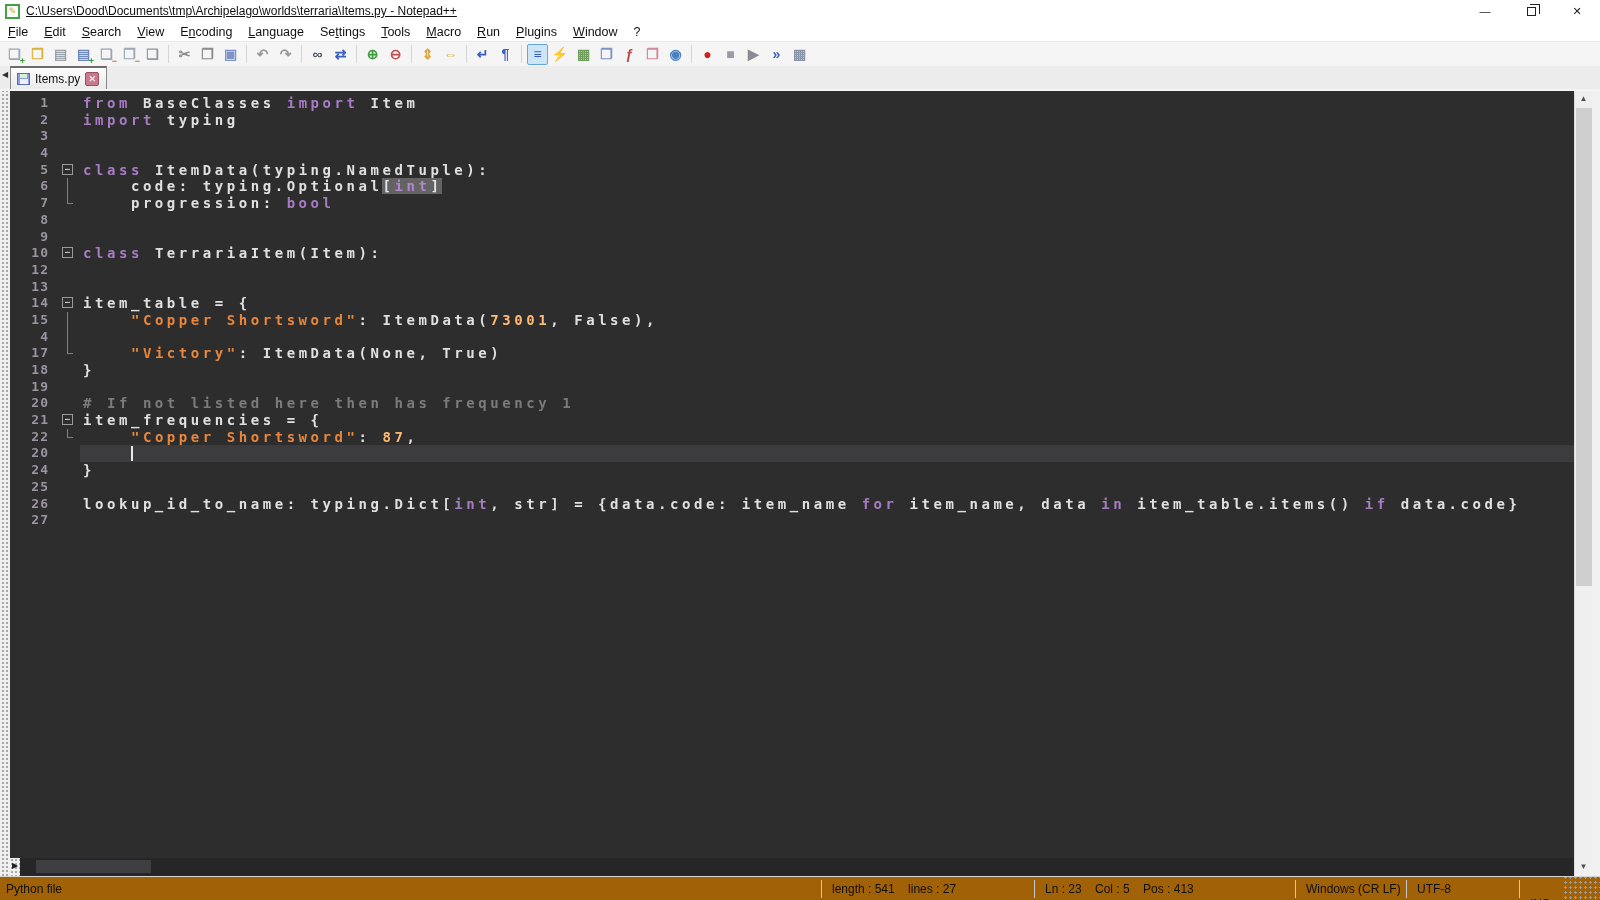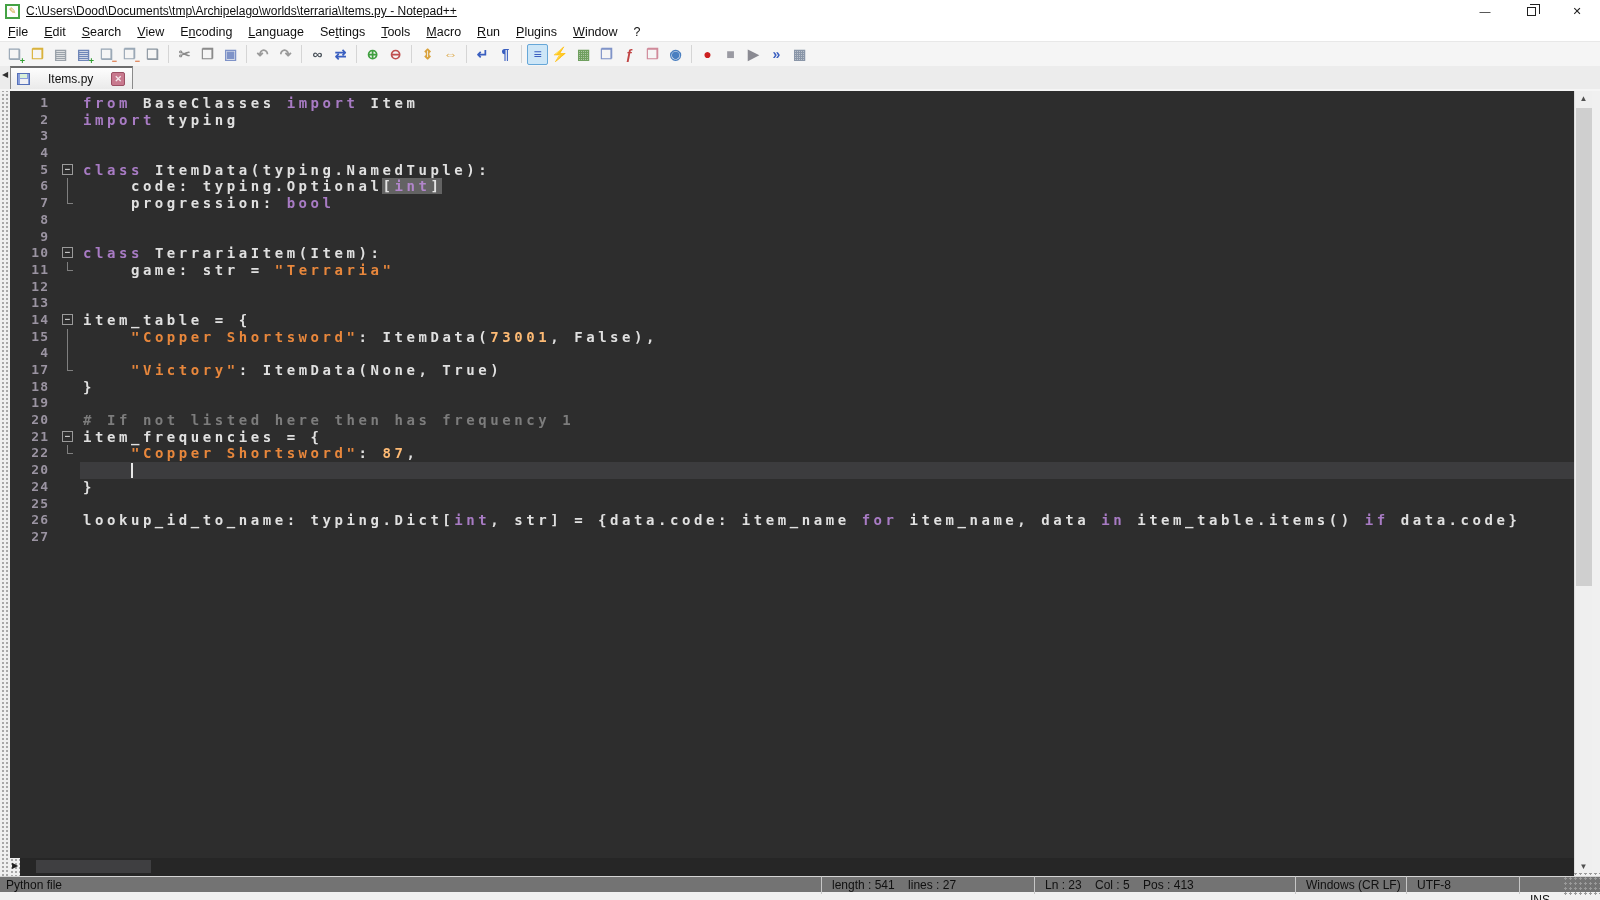"Items.py" .tab { gap: 18px -> 5px }
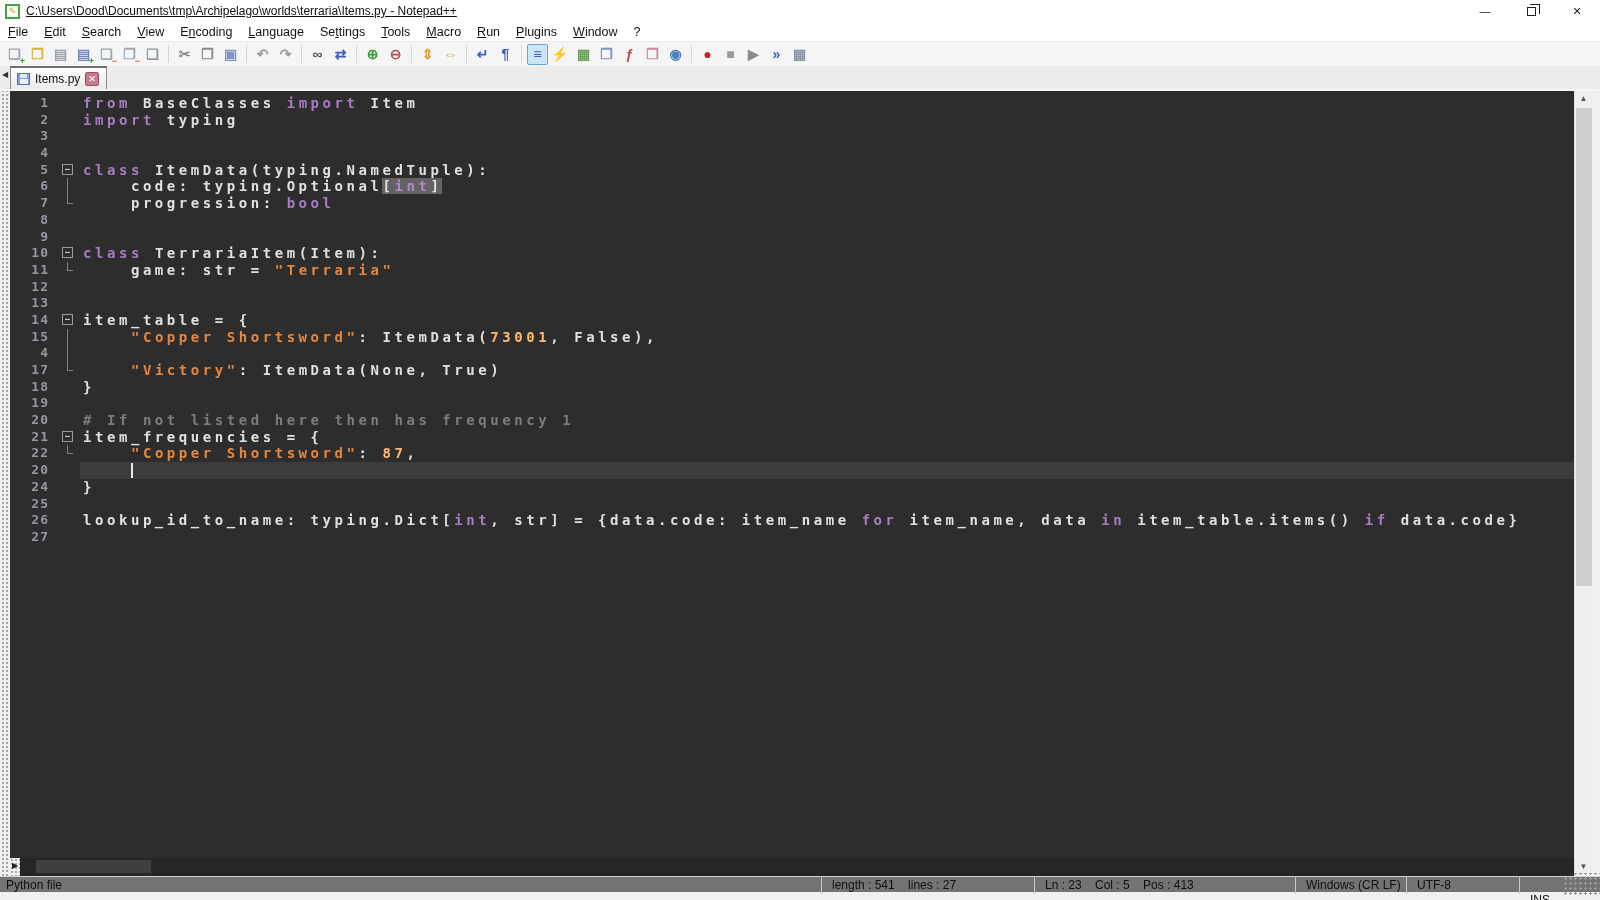"11" div.row { html: <div> <span>11</span> <span> <span></span> </span> <span><span> game: str = </span><span>"Terraria"</span></span> </div> -> none }
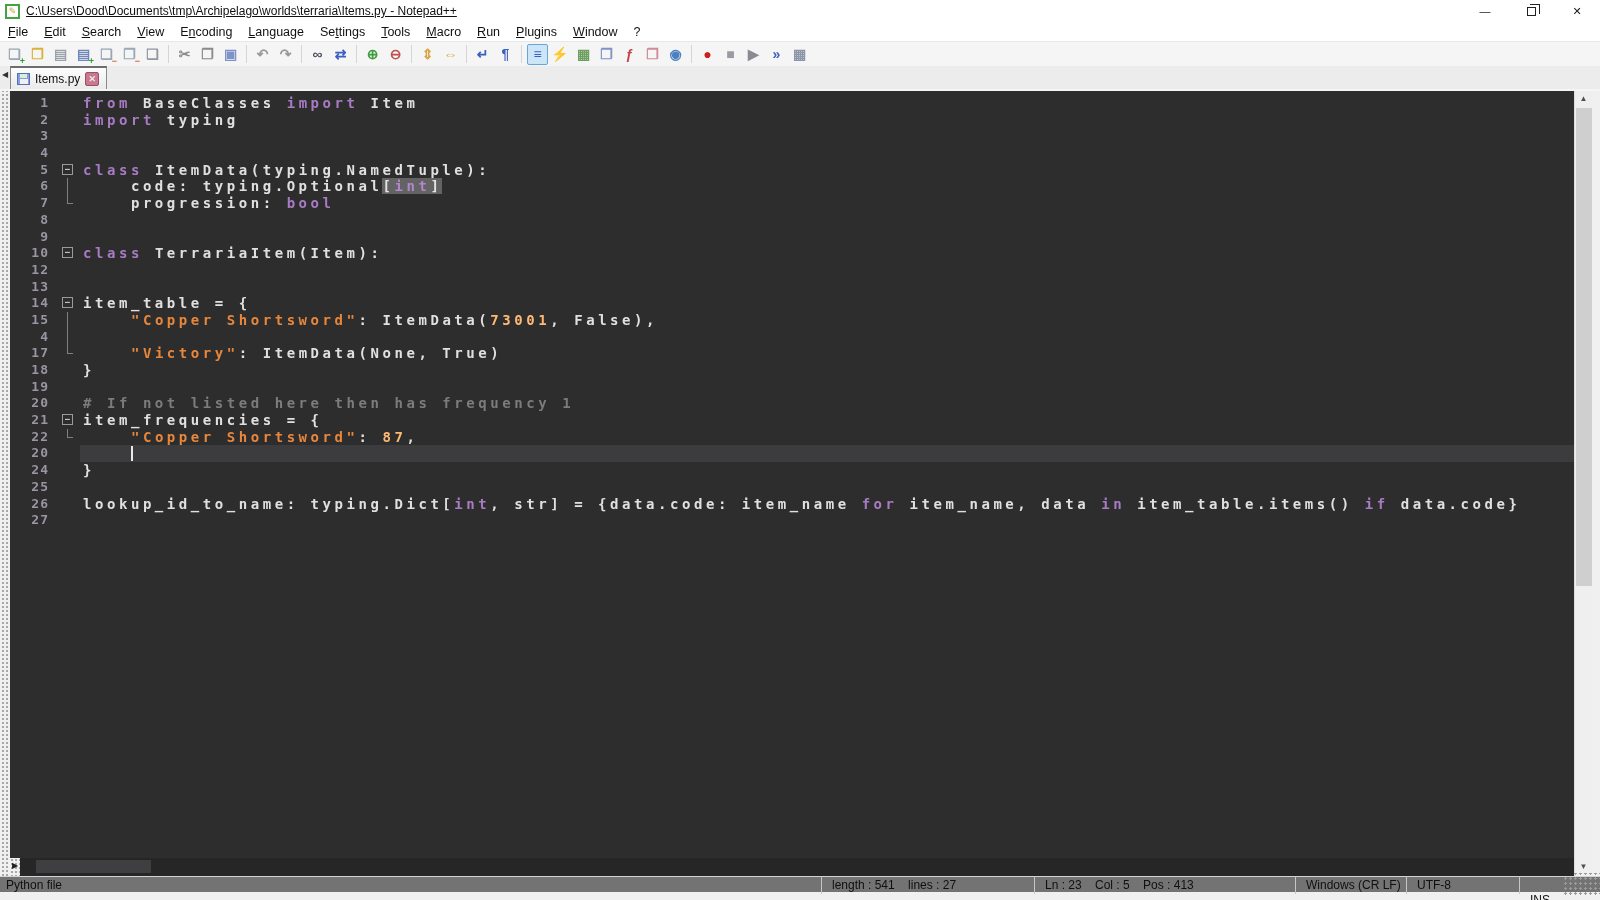"Python file" .statusbar { background: #737373 -> #a16207; height: 16px -> 24px }
